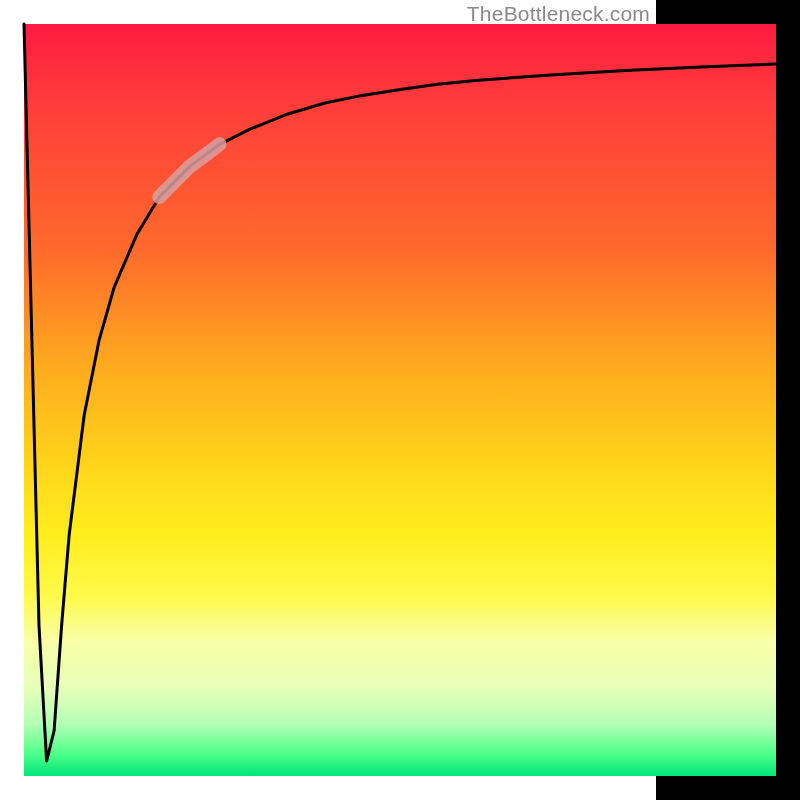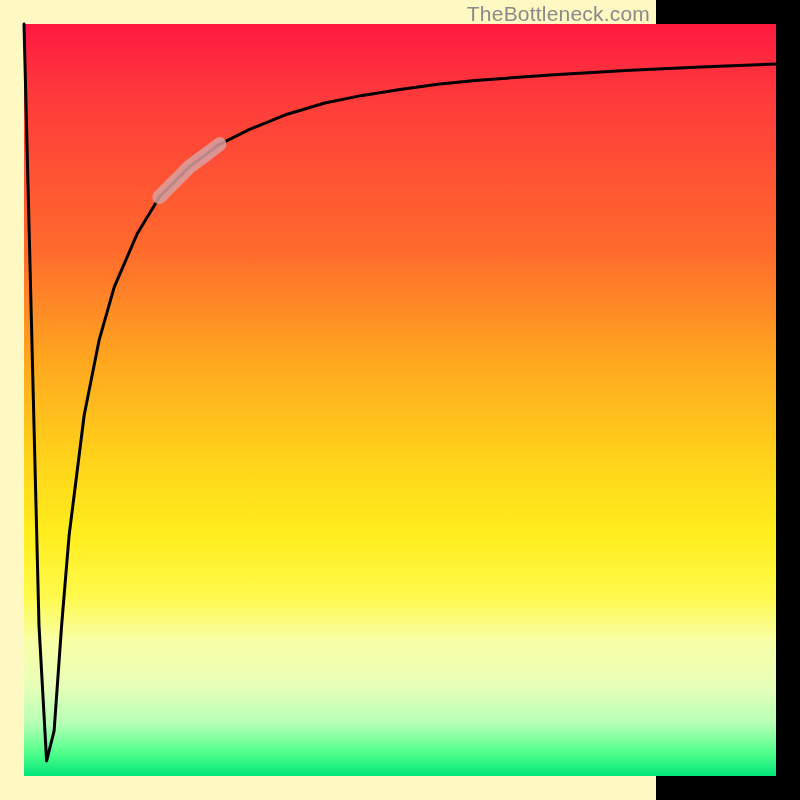"TheBottleneck.com" .frame { background: #fef9c3 -> #ffffff }
